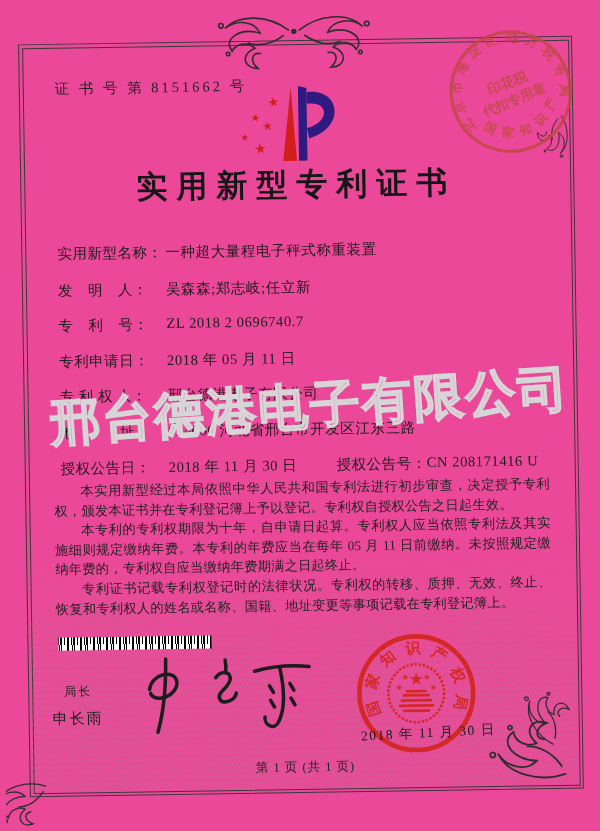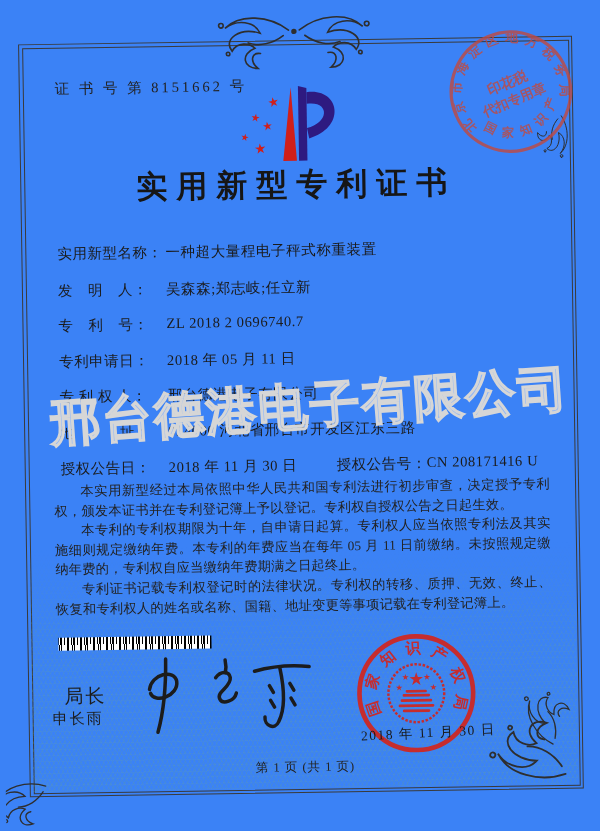"证 书 号 第 8151662" .page { background: #3b82f6 -> #ec4899 }
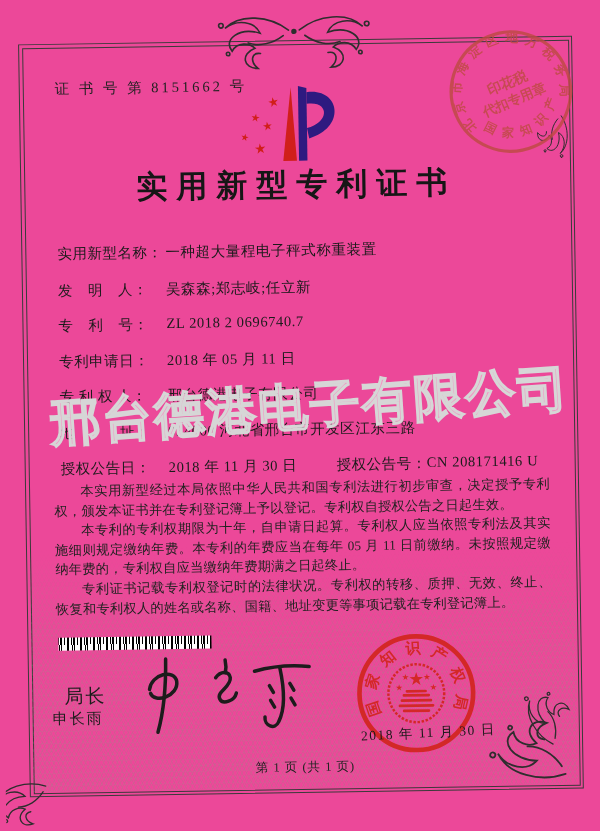"局长" .signer-title { font-size: 19px -> 12px }
